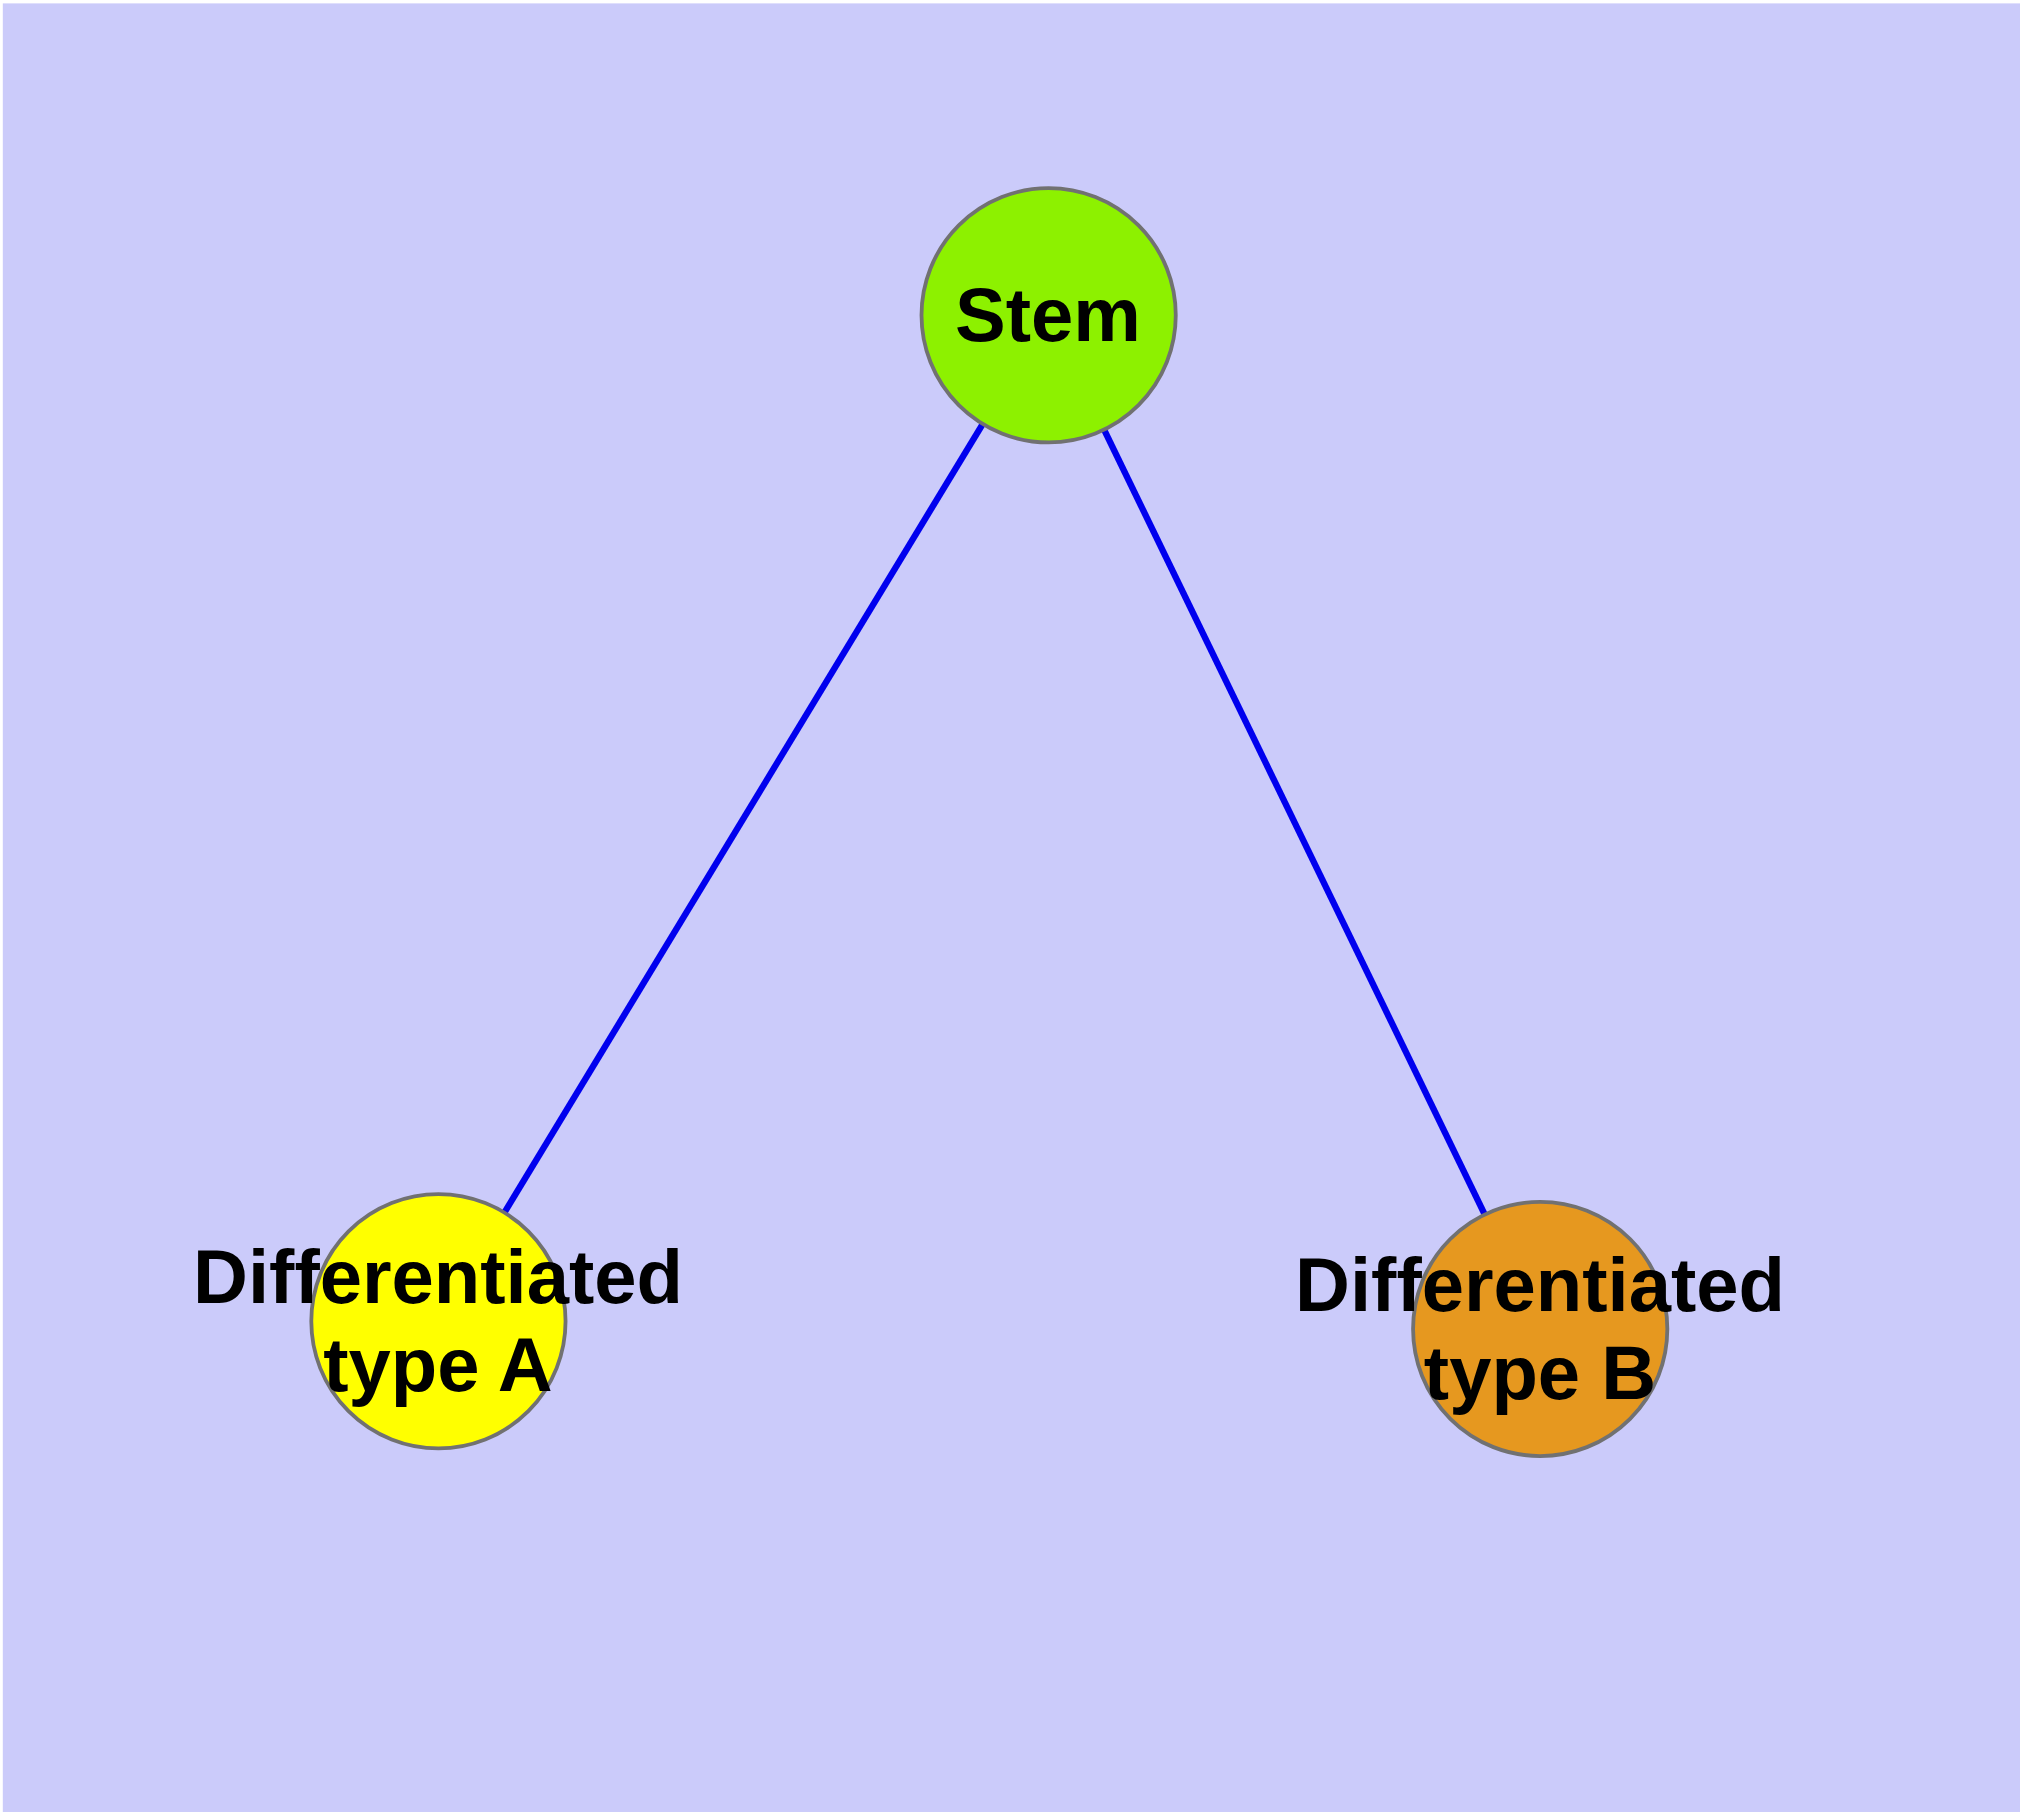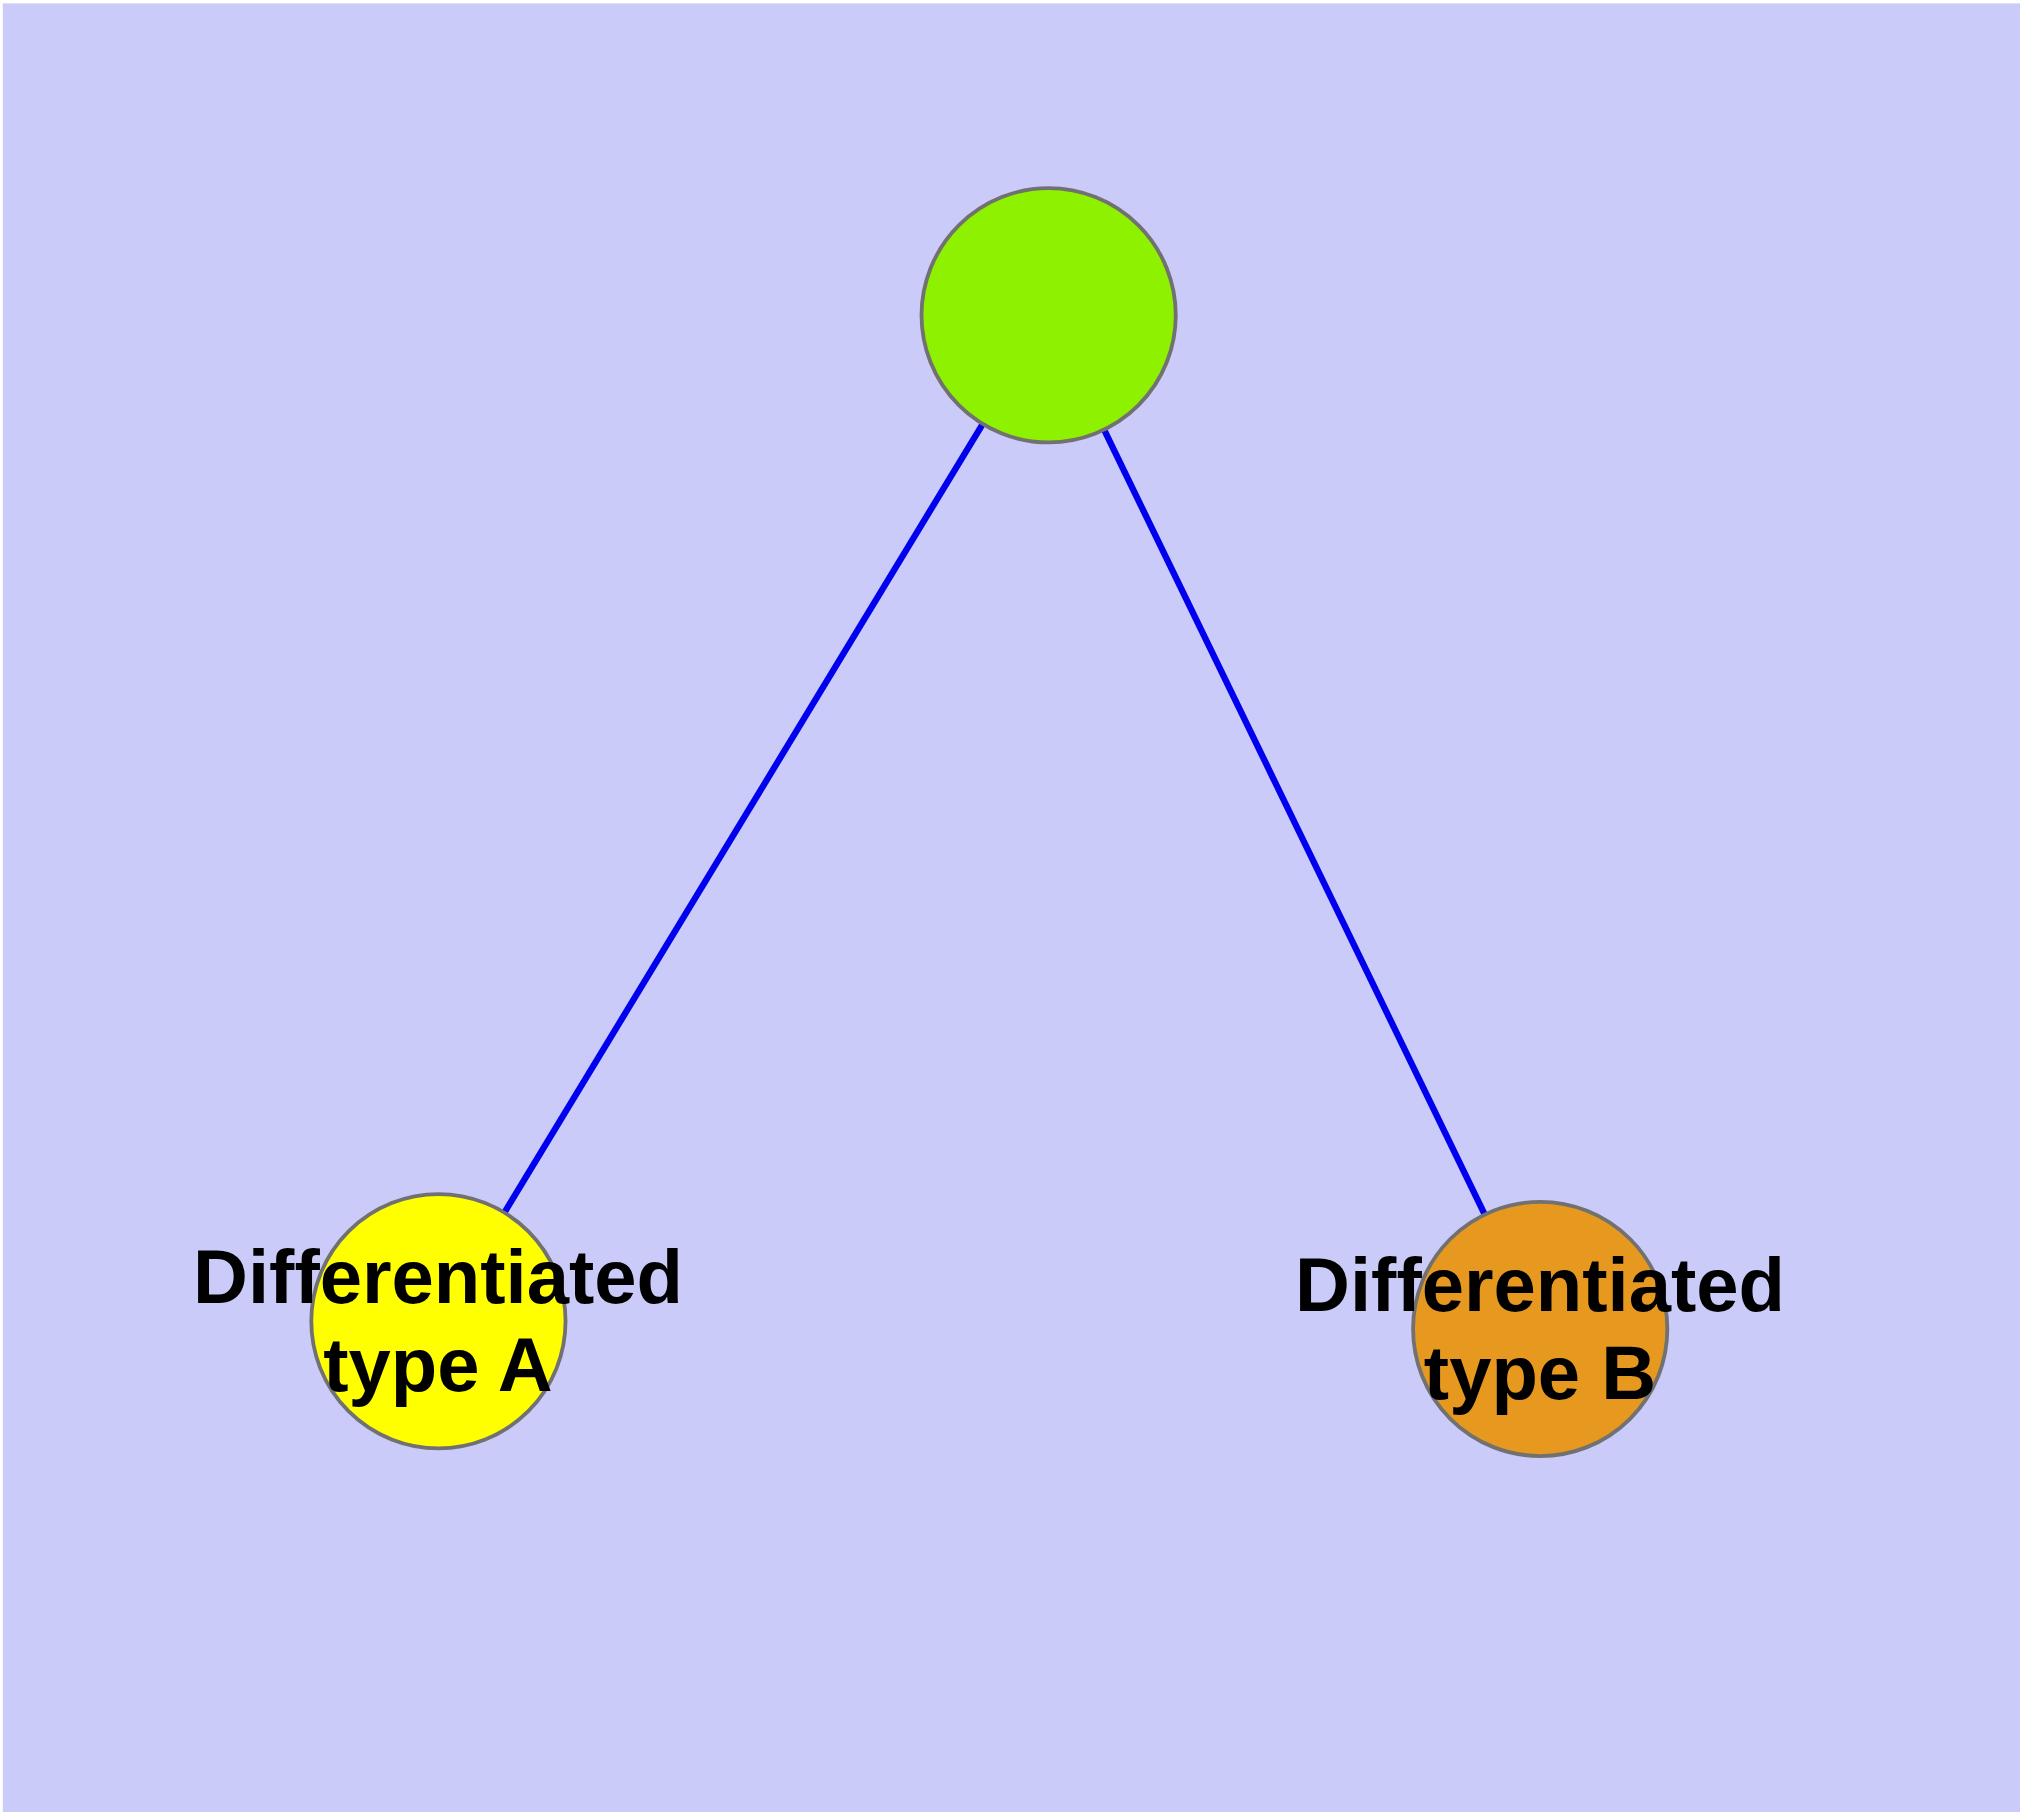"Stem" div.node-label { html: none -> <div>Stem</div> }
